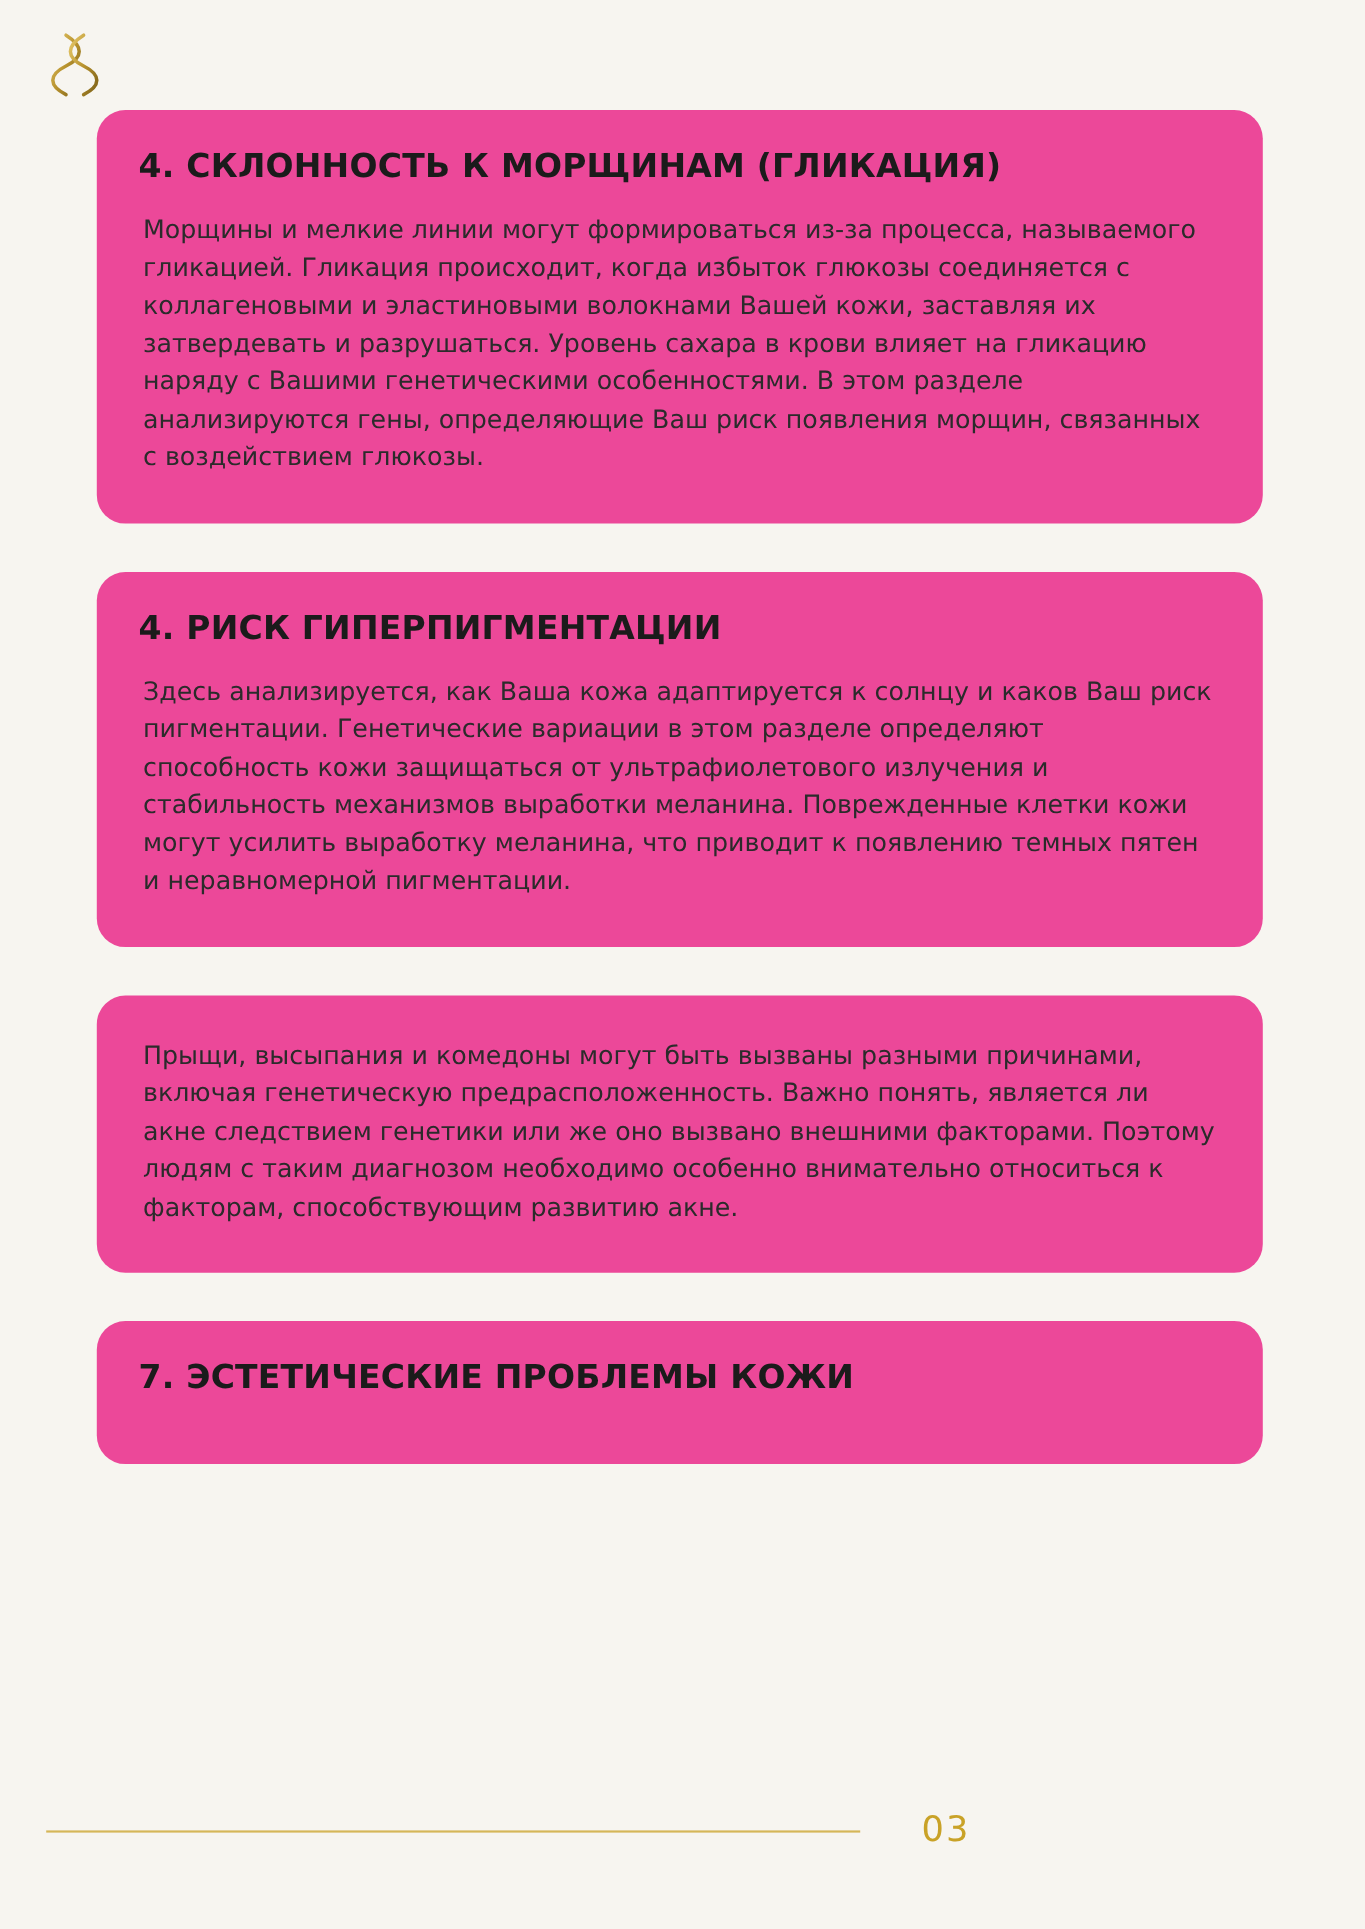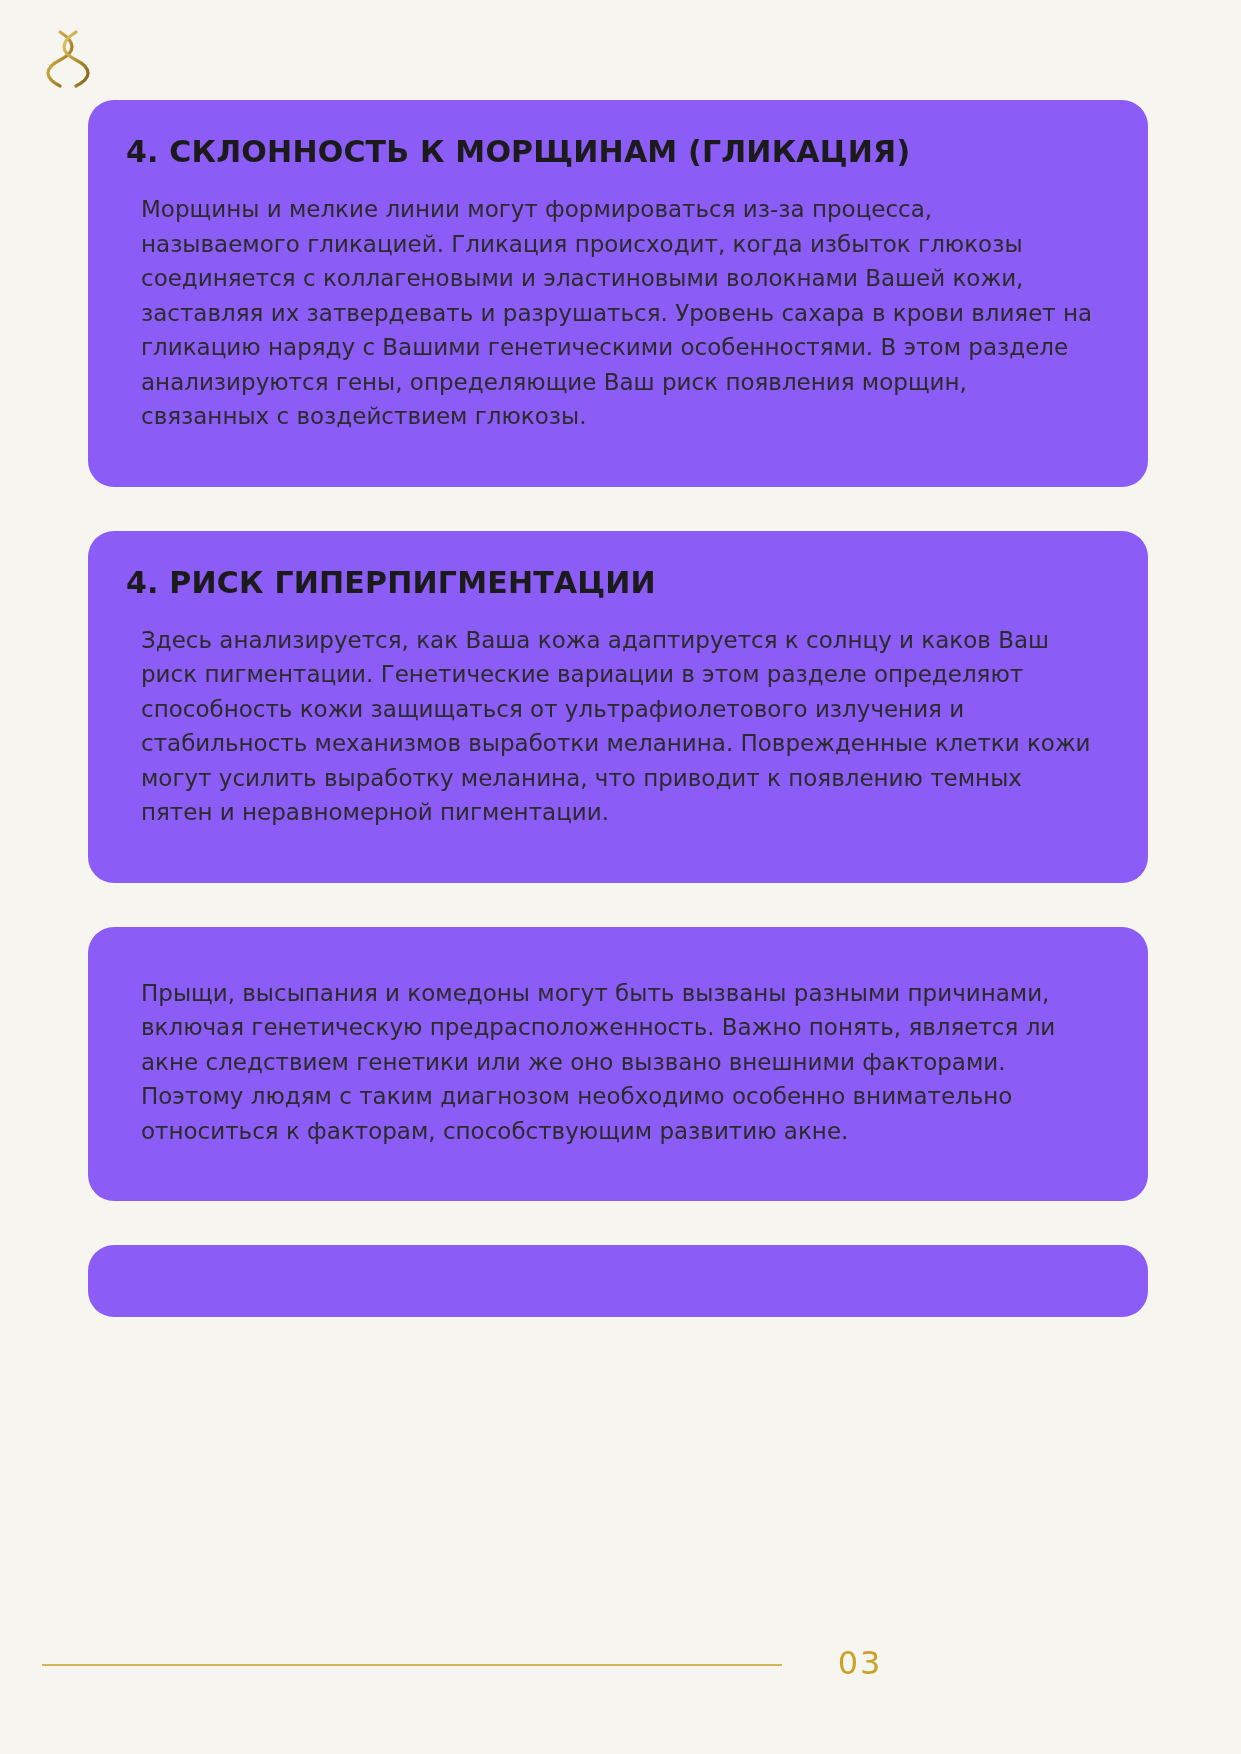"4. СКЛОННОСТЬ К МОРЩИНАМ (ГЛИКАЦИЯ)" .card { background: #8b5cf6 -> #ec4899 }
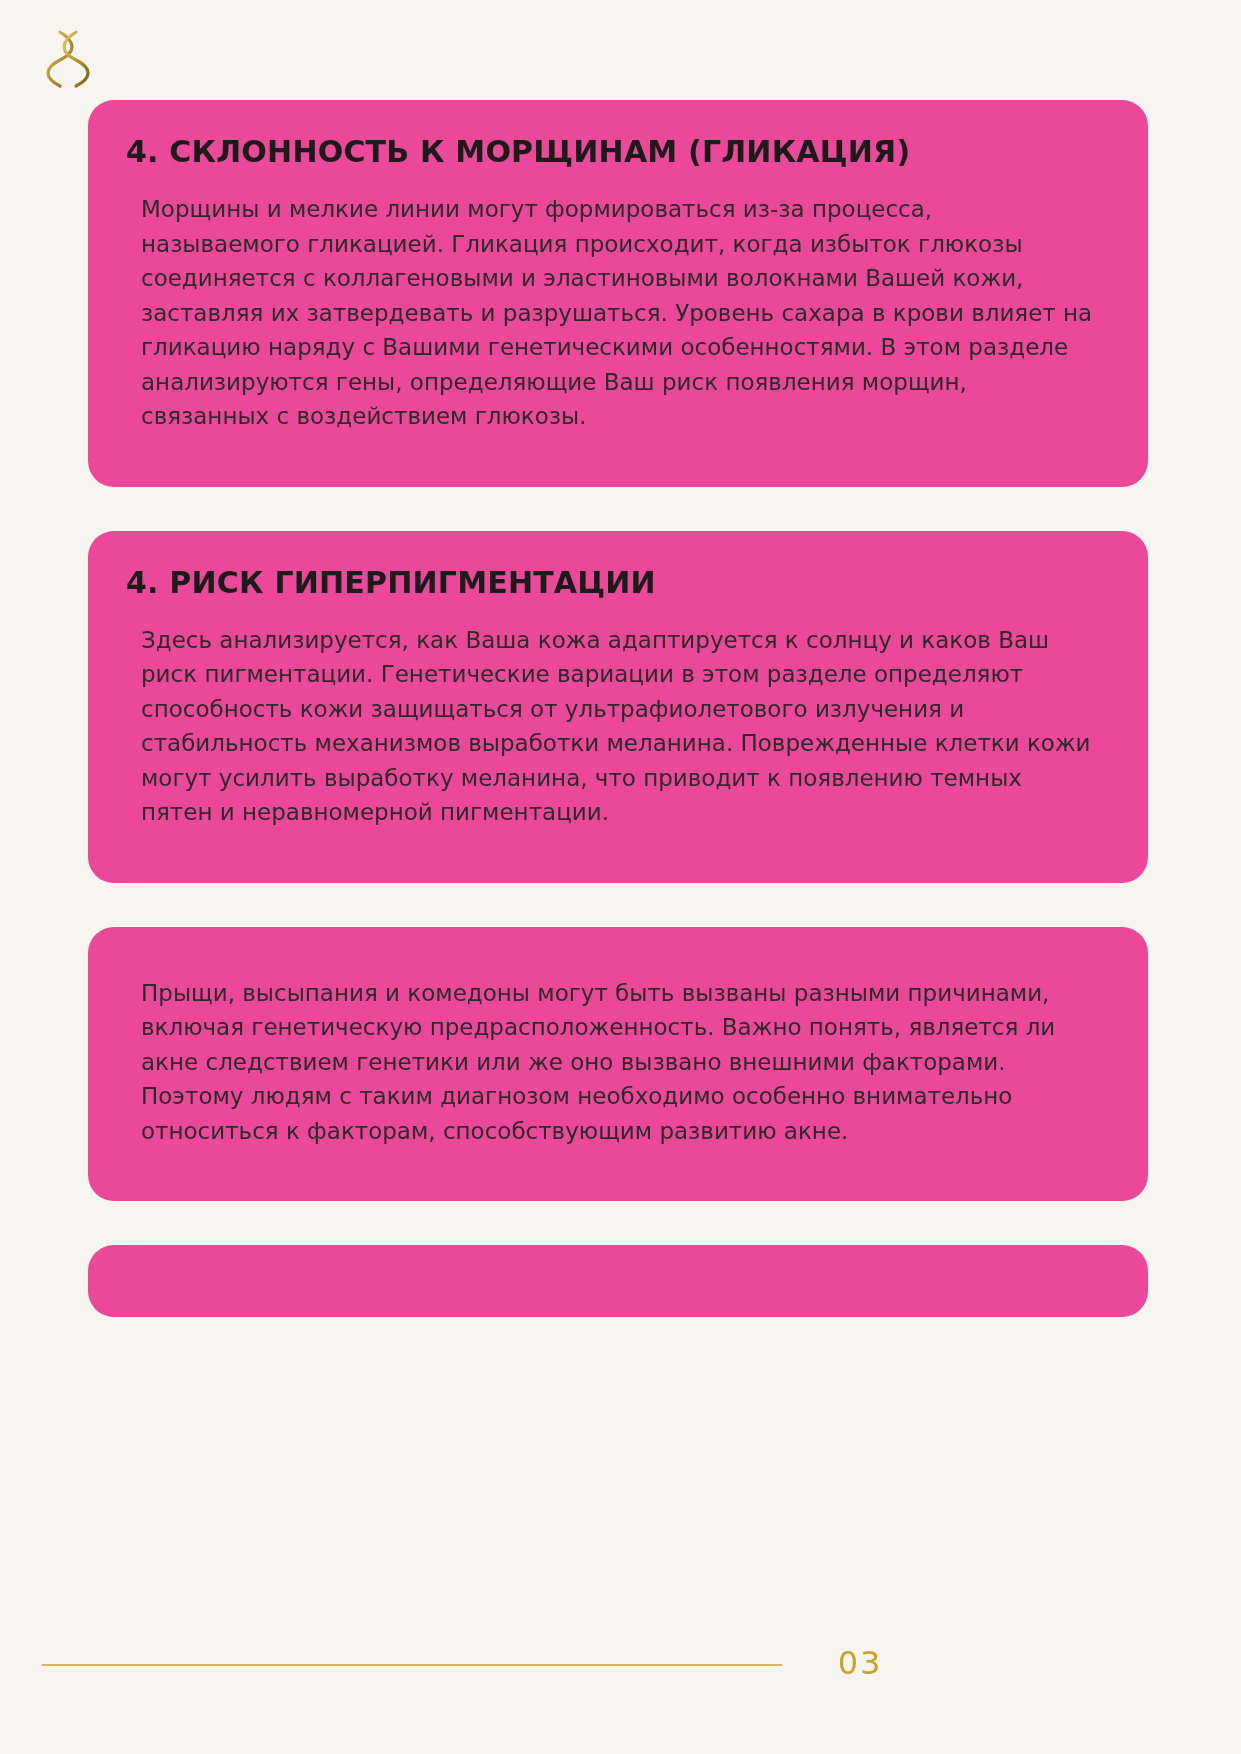"Морщины и мелкие линии могут" .card-body { margin: 15px -> 4px }
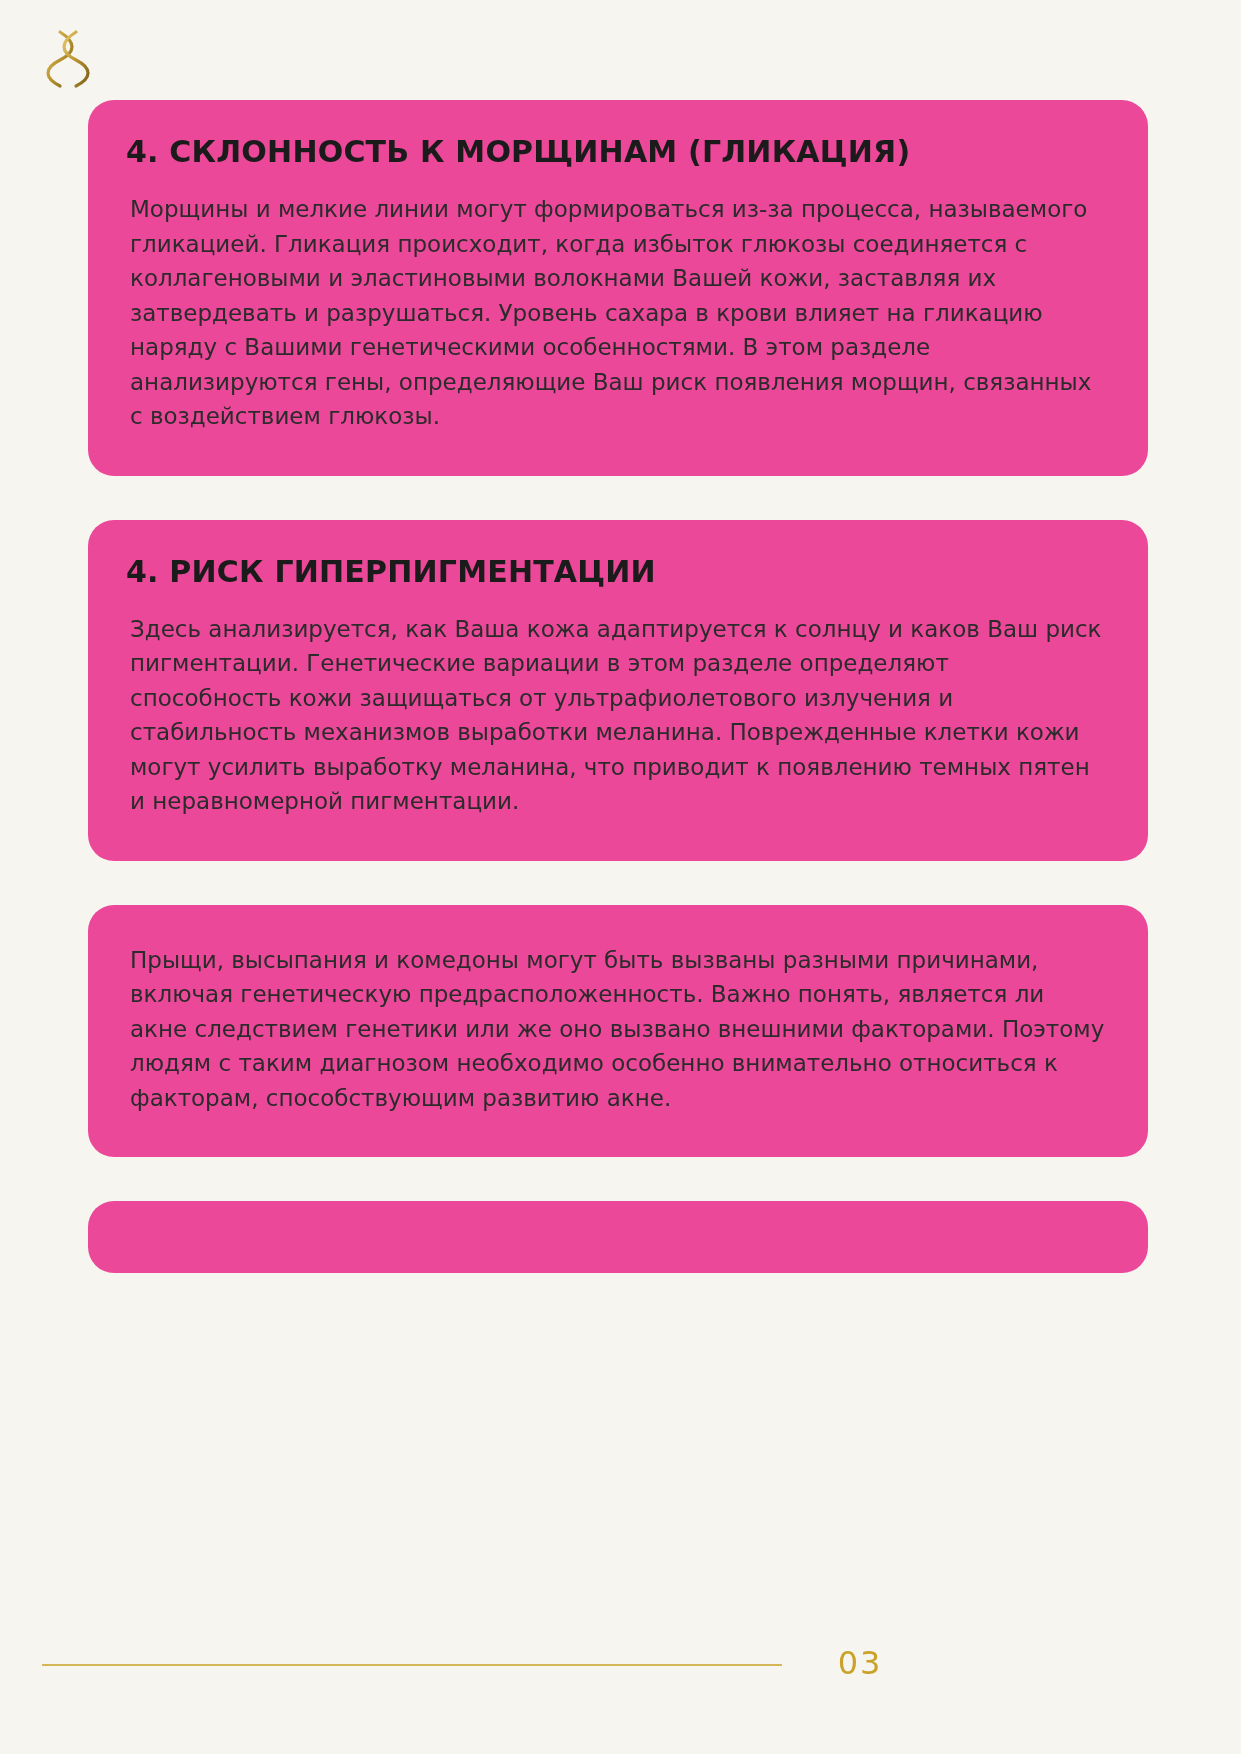"7. ЭСТЕТИЧЕСКИЕ ПРОБЛЕМЫ КОЖИ" h2.card-title { html: none -> <h2>7. ЭСТЕТИЧЕСКИЕ ПРОБЛЕМЫ КОЖИ</h2> }
